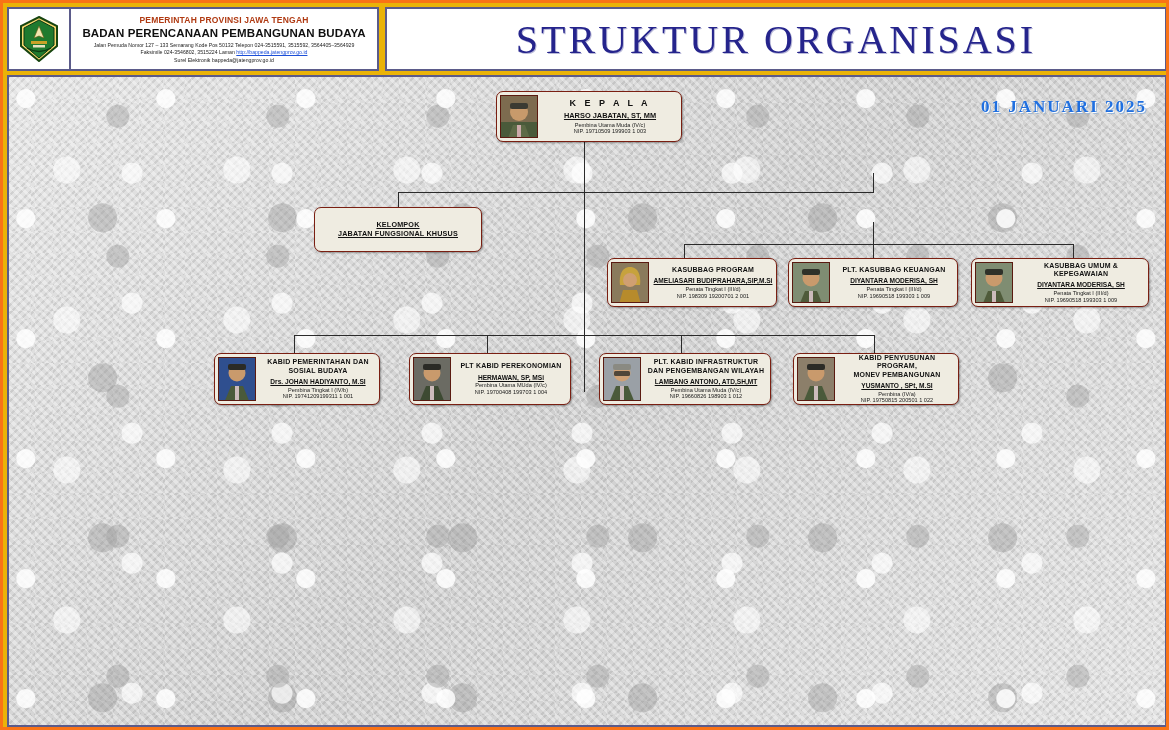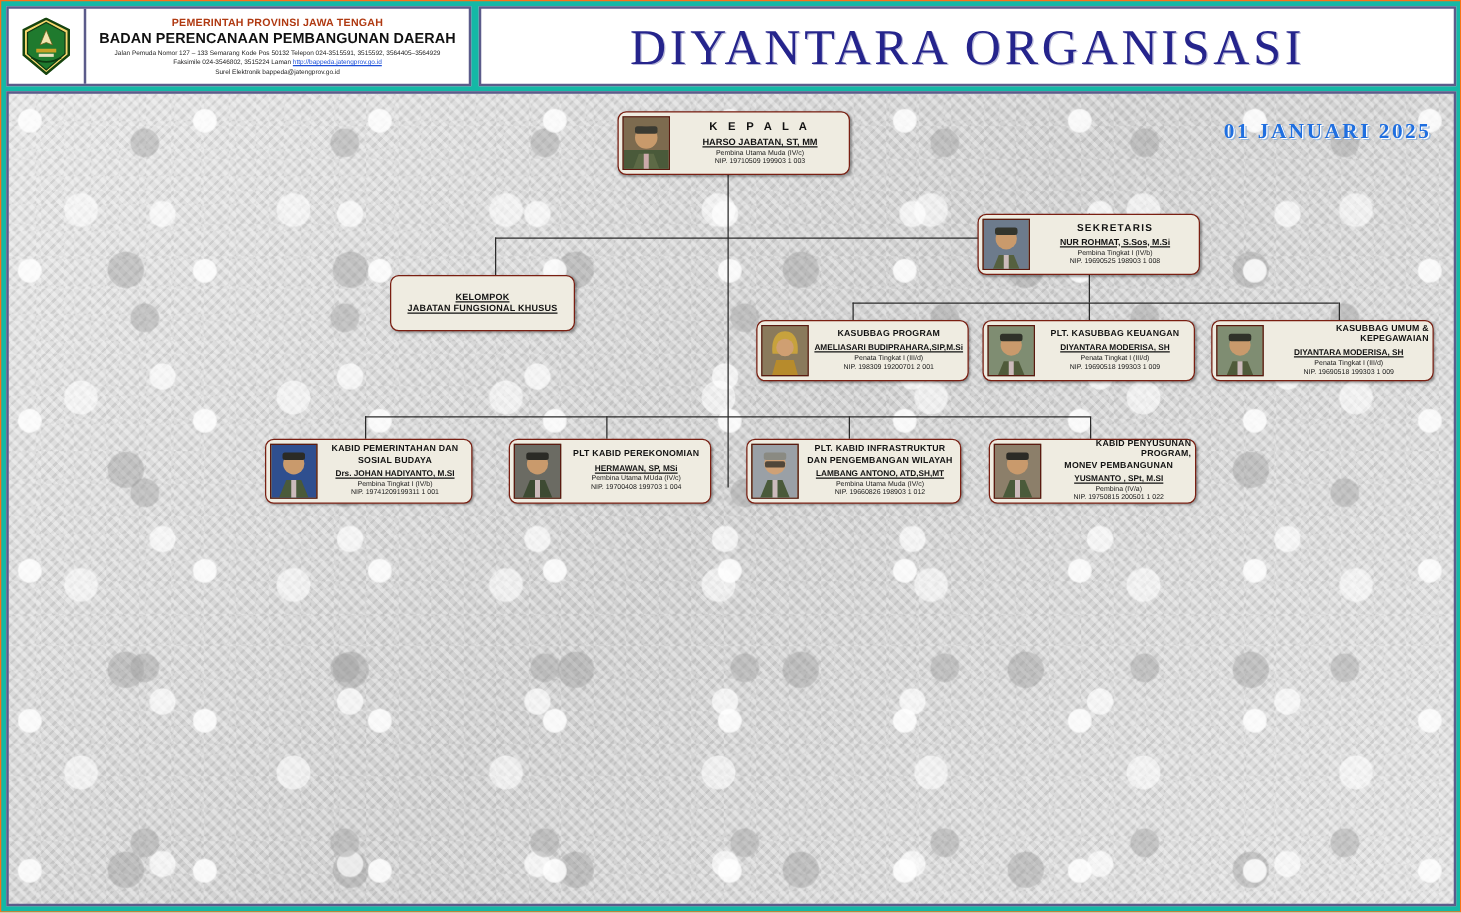"PEMERINTAH PROVINSI JAWA TENGAH" #page { background: #14b8a6 -> #eab308; border: 1px solid #f97316 -> 3px solid #f97316 }
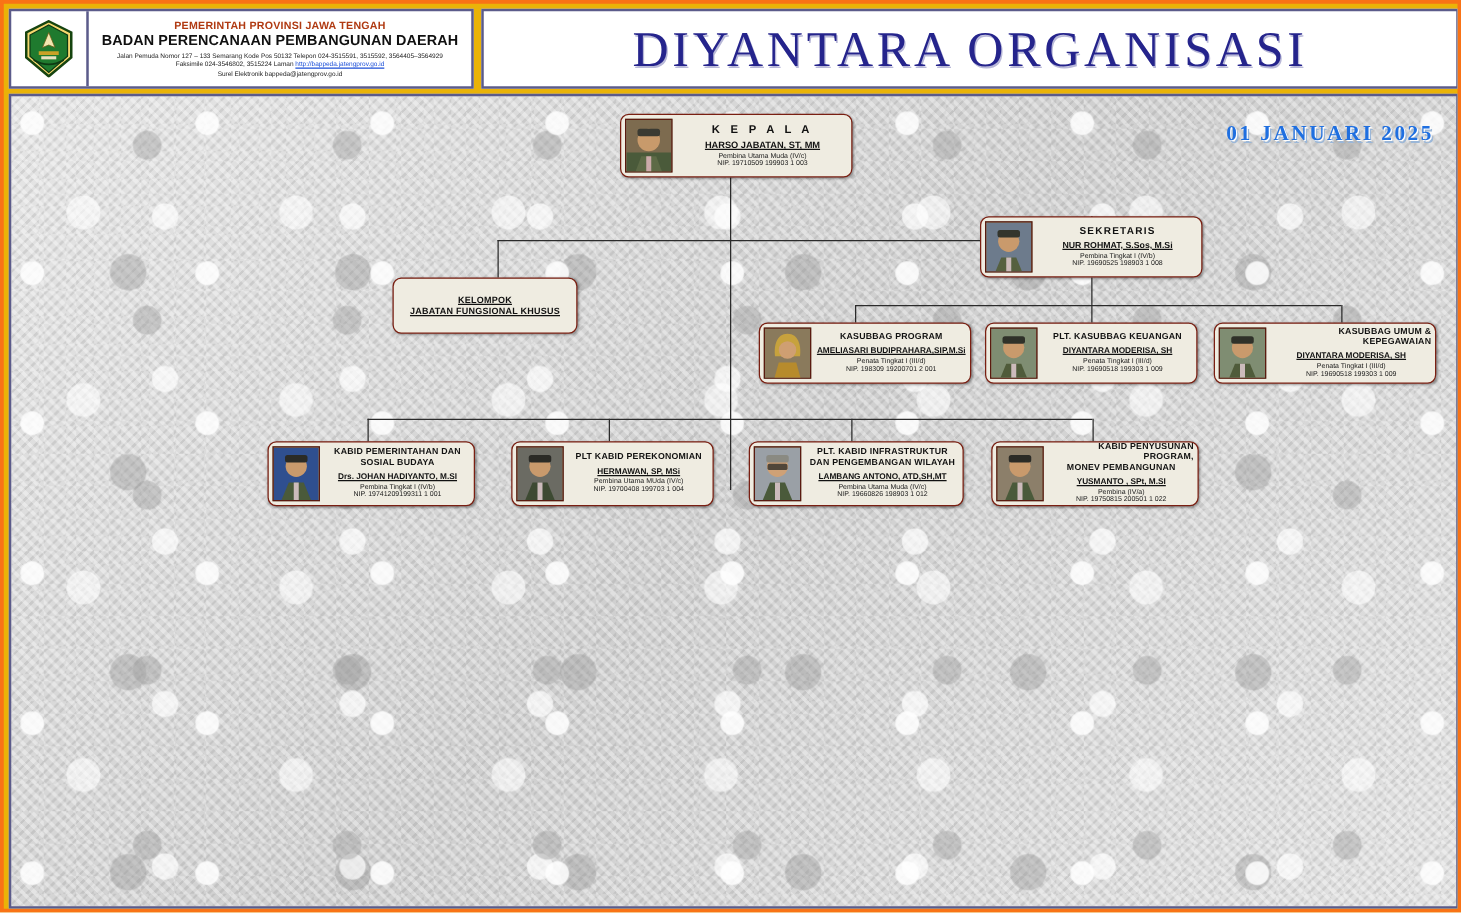"BADAN PERENCANAAN PEMBANGUNAN DAERAH" div.h-badan { text: DAERAH -> BUDAYA }
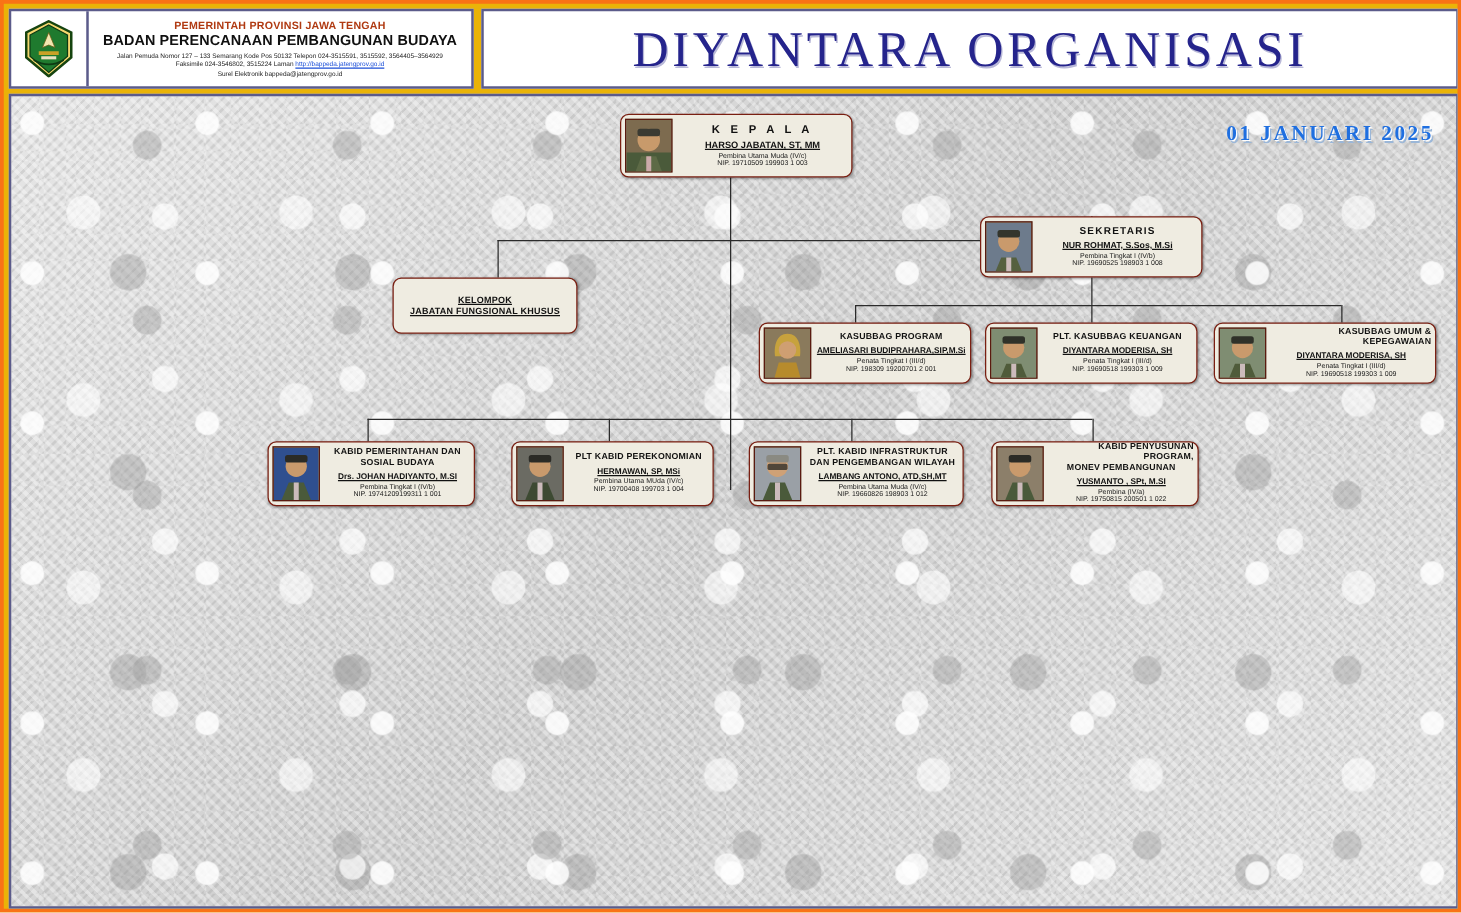"DIYANTARA ORGANISASI" div { text: DIYANTARA -> STRUKTUR }
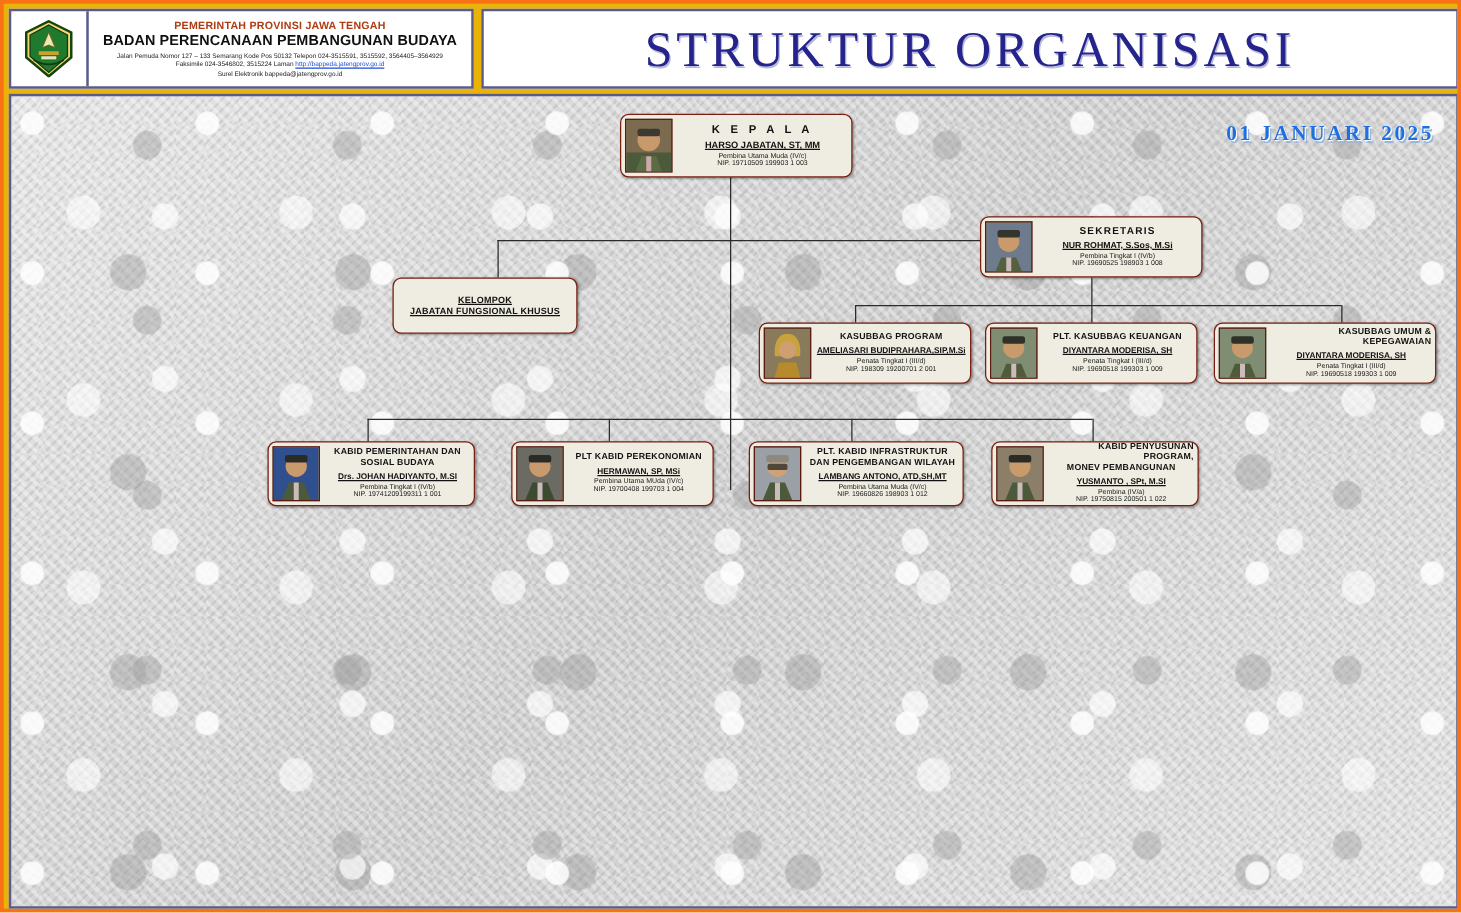"K E P A L" .jab { text-align: right -> none }
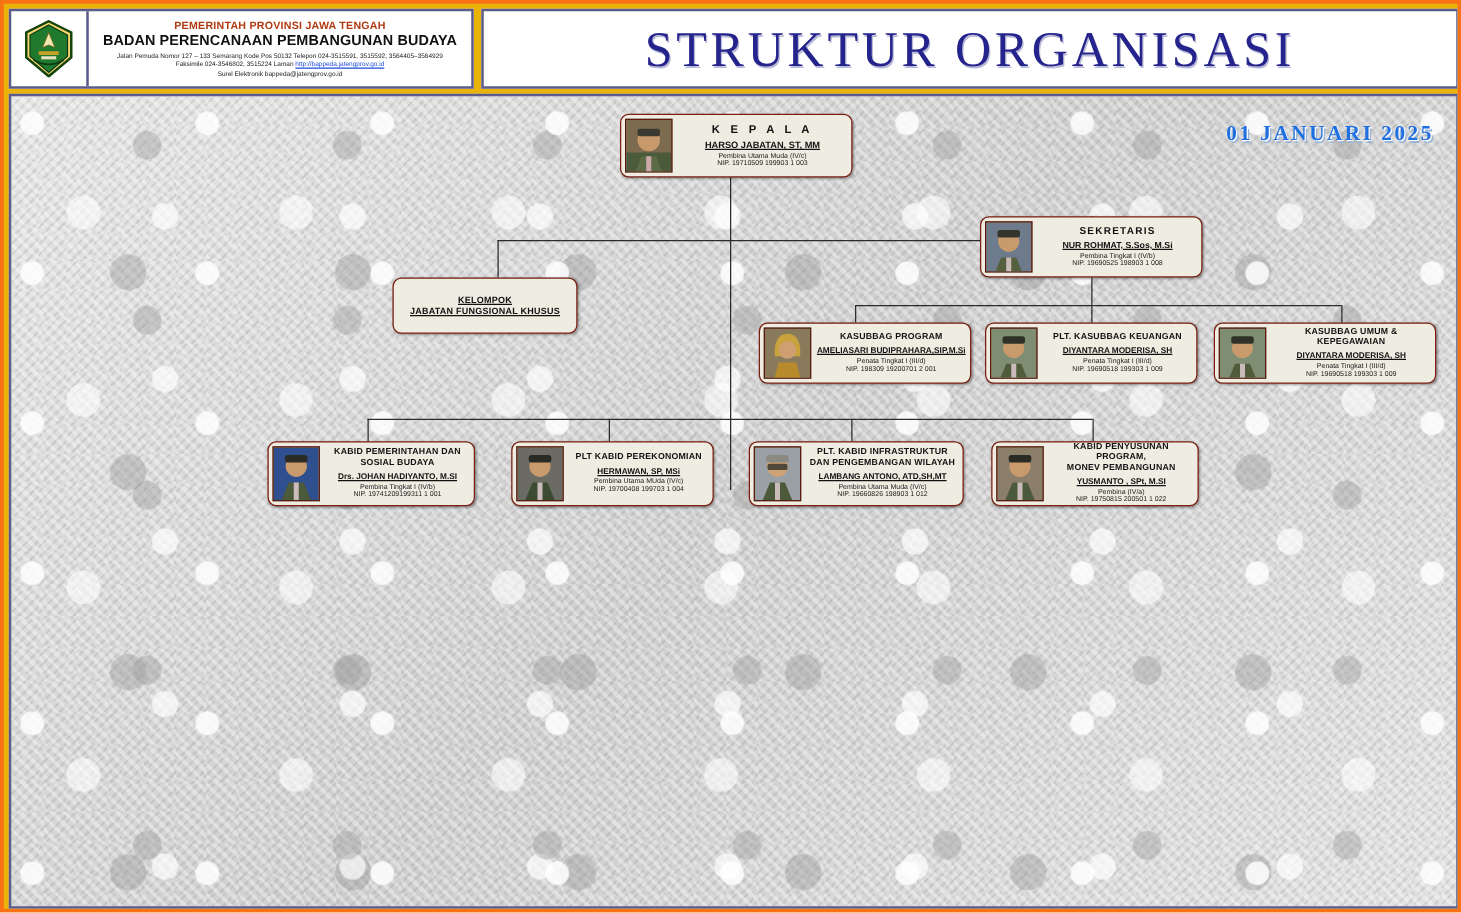"SEKRETARIS" div.node { html: <div> <div> <svg> <rect></rect> <circle></circle> <rect></rect> <path></path> <rect></rect> </svg> </div> <div> <div>SEKRETARIS</div> <div>NUR ROHMAT, S.Sos, M.Si</div> <div>Pembina Tingkat I (IV/b)</div> <div>NIP. 19690525 198903 1 008</div> </div> </div> -> none }
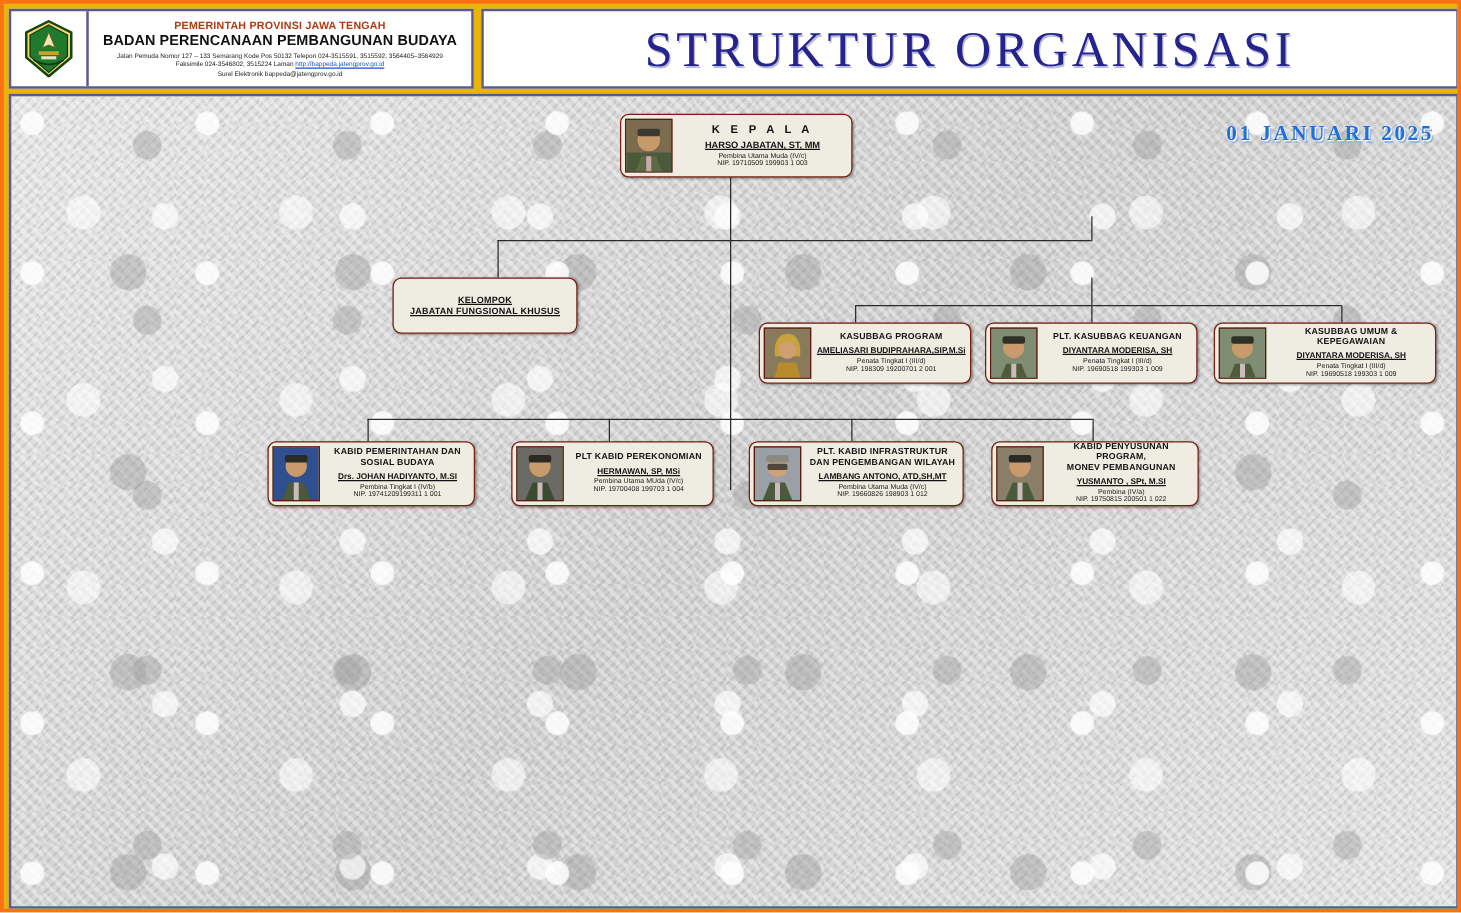"KELOMPOK" div.node { top: 145px -> 130px; width: 148px -> 168px }
